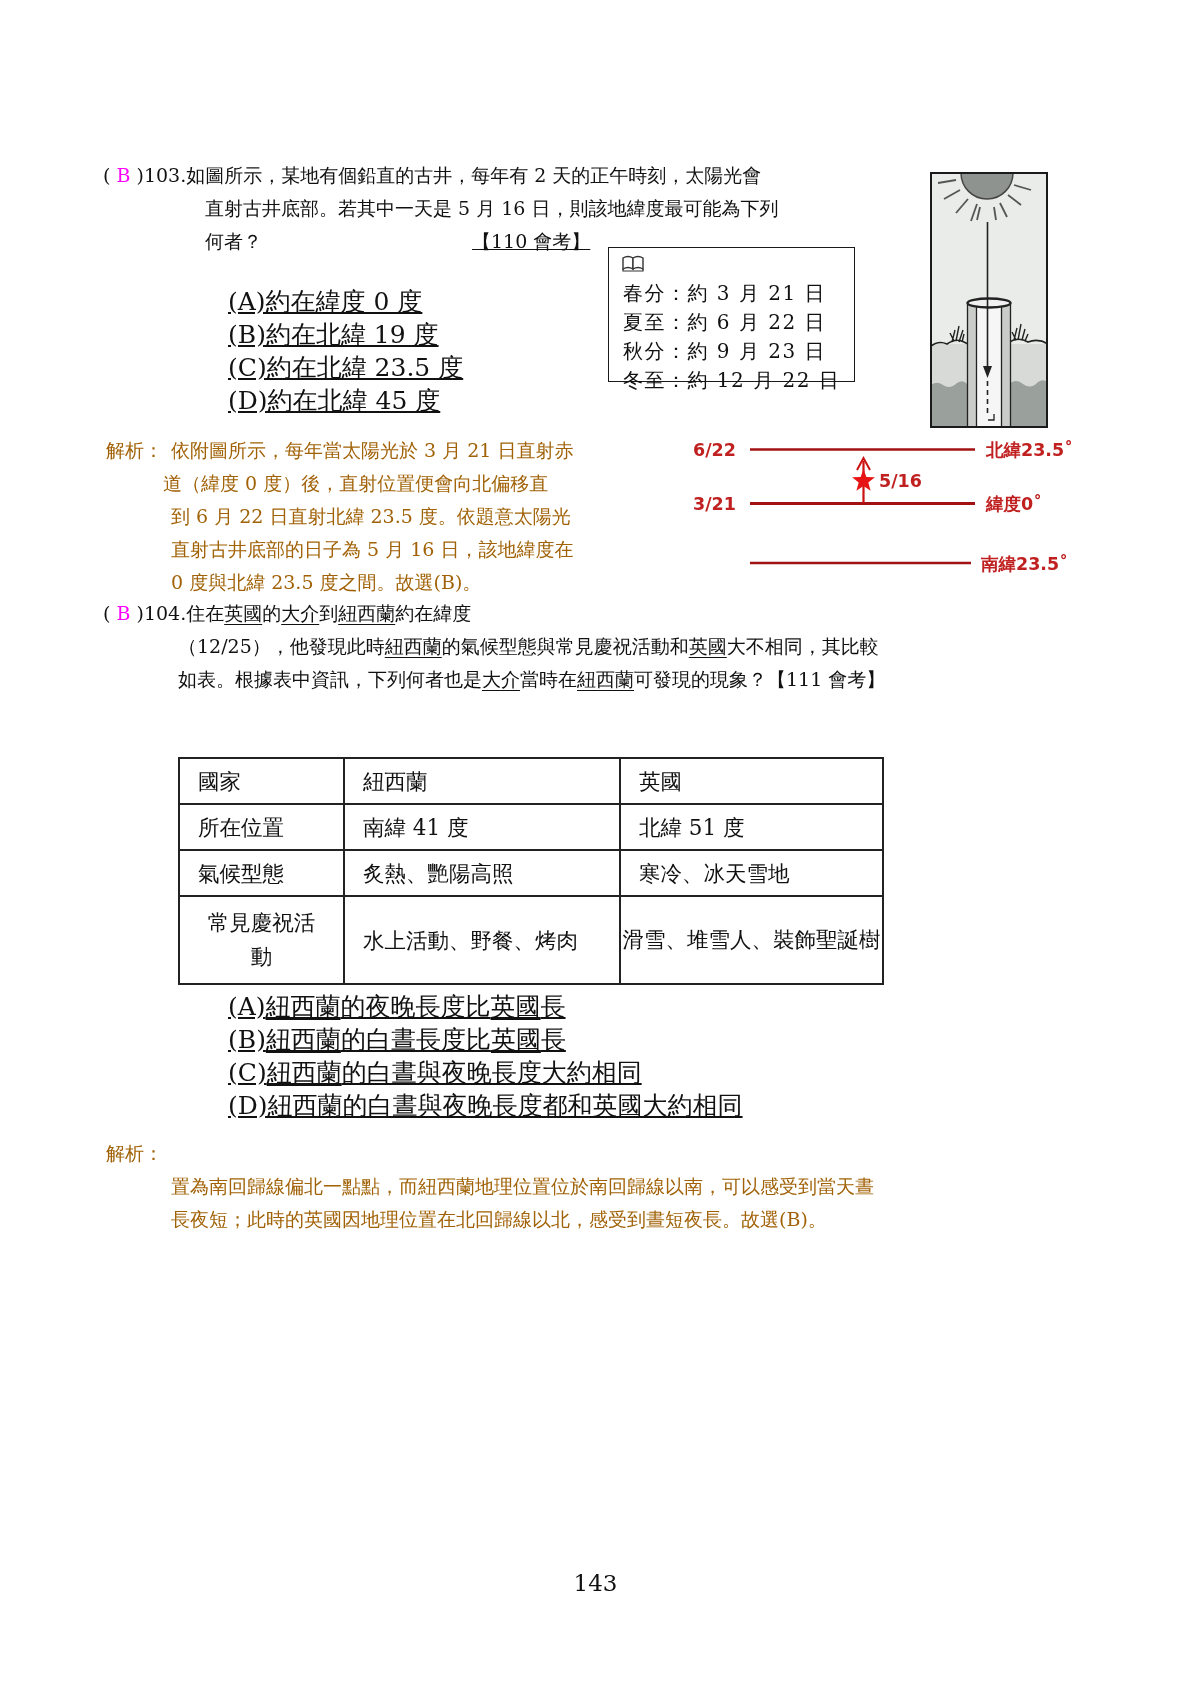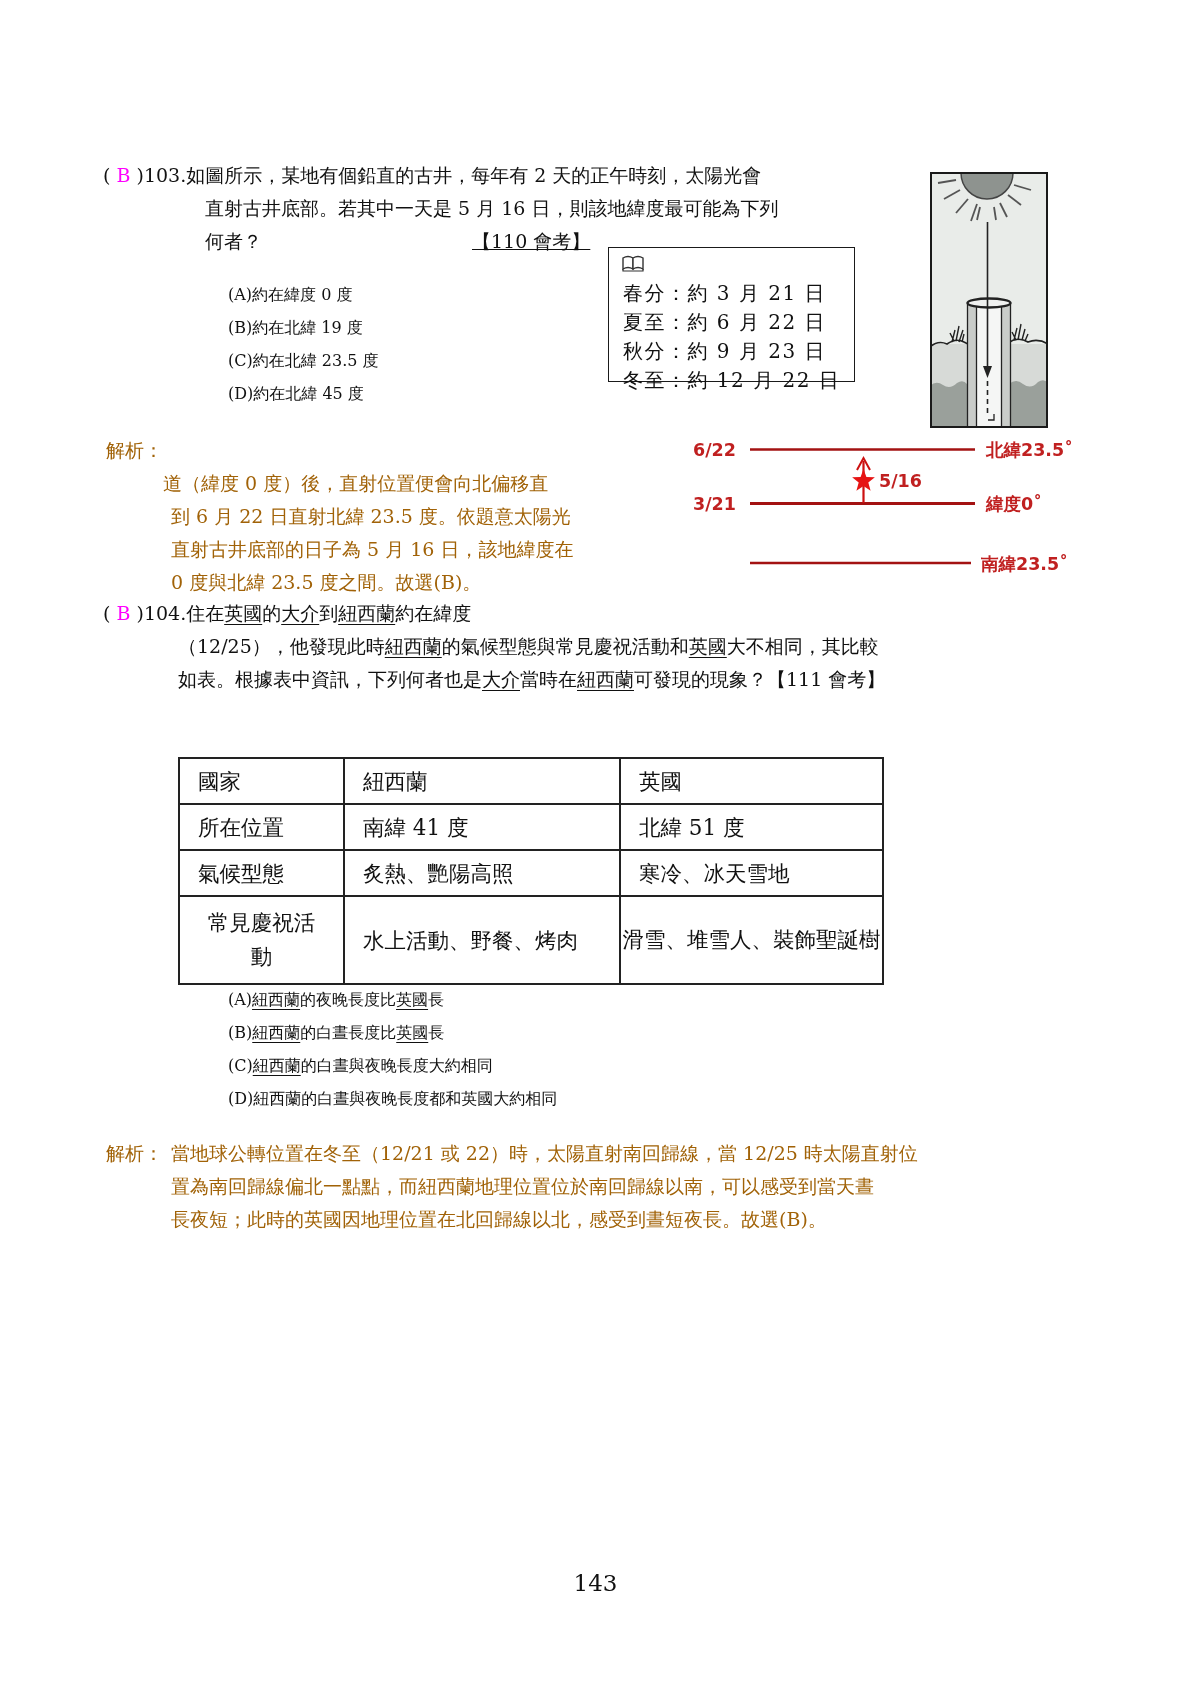"(A)約在緯度 0 度" .opt { font-size: 16px -> 25px; text-decoration: none -> underline }
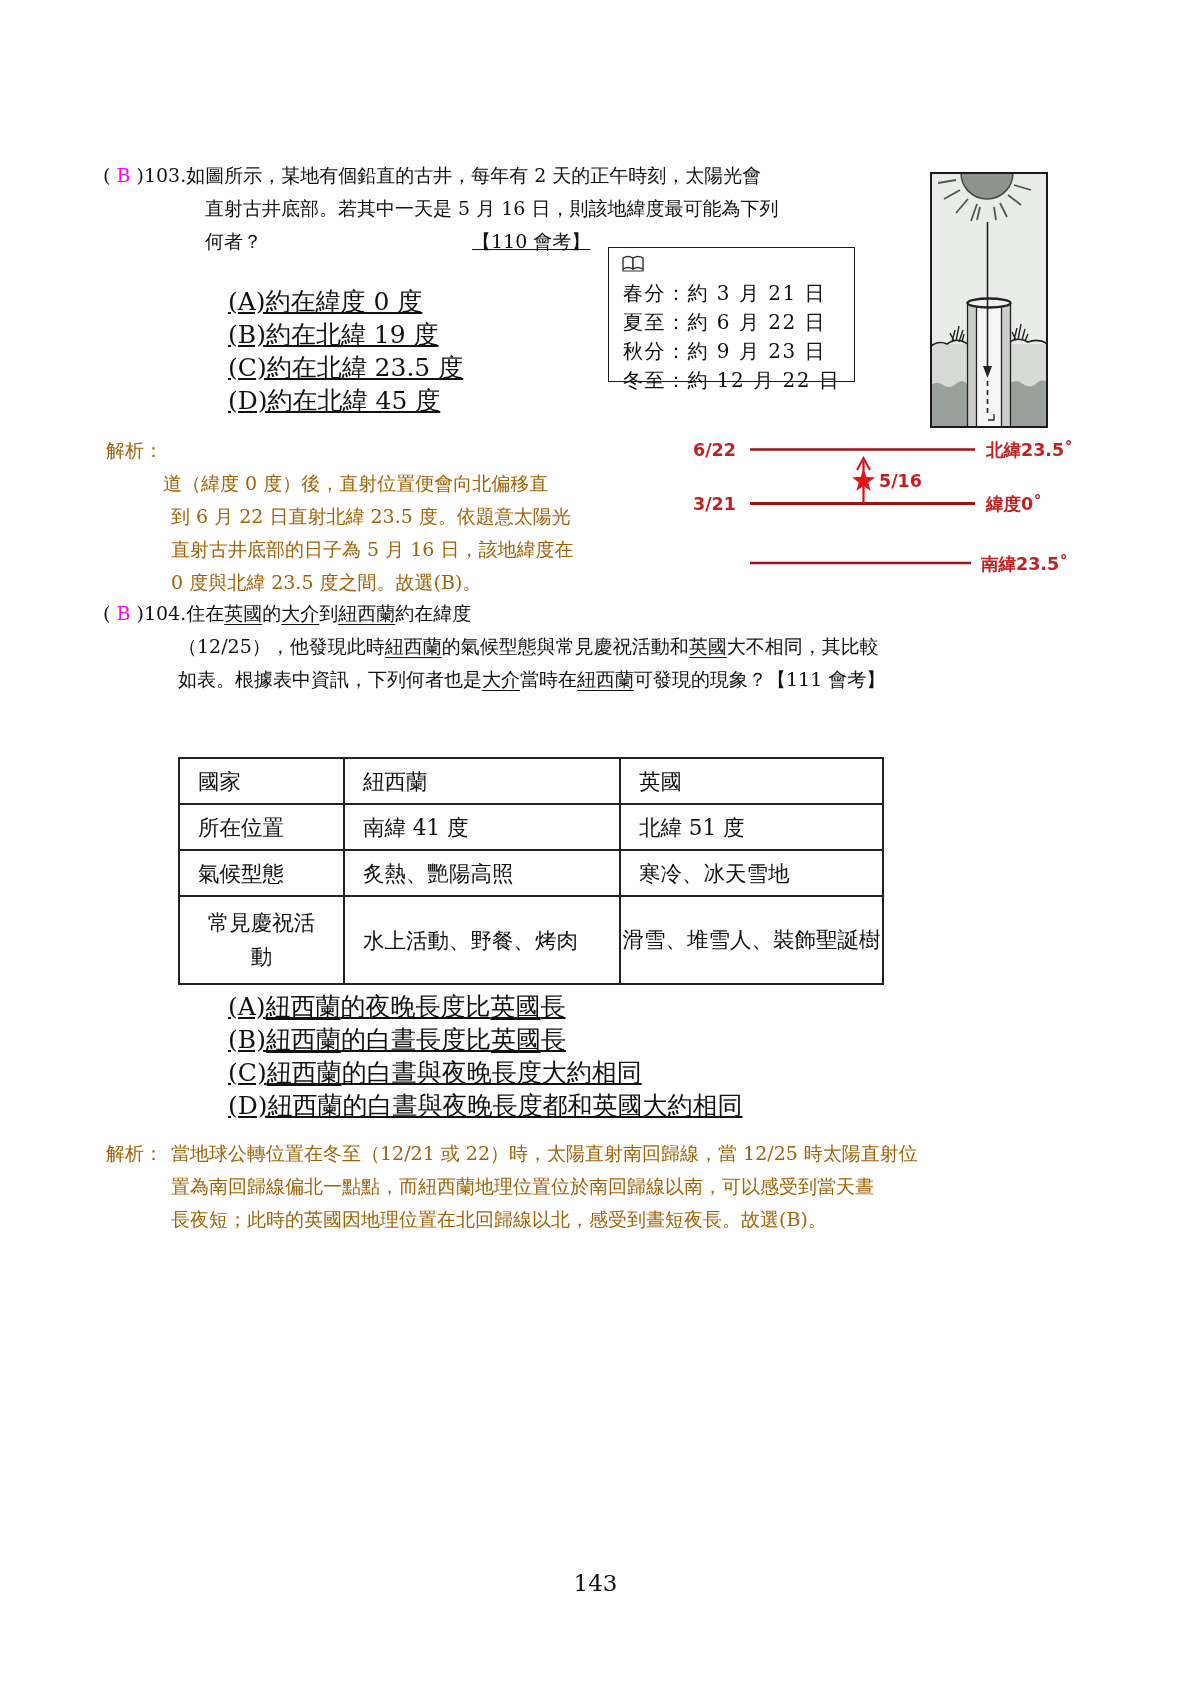"依附圖所示，每年當太陽光於 3 月 21 日直射赤" div.t { html: none -> <div>依附圖所示，每年當太陽光於 3 月 21 日直射赤</div> }
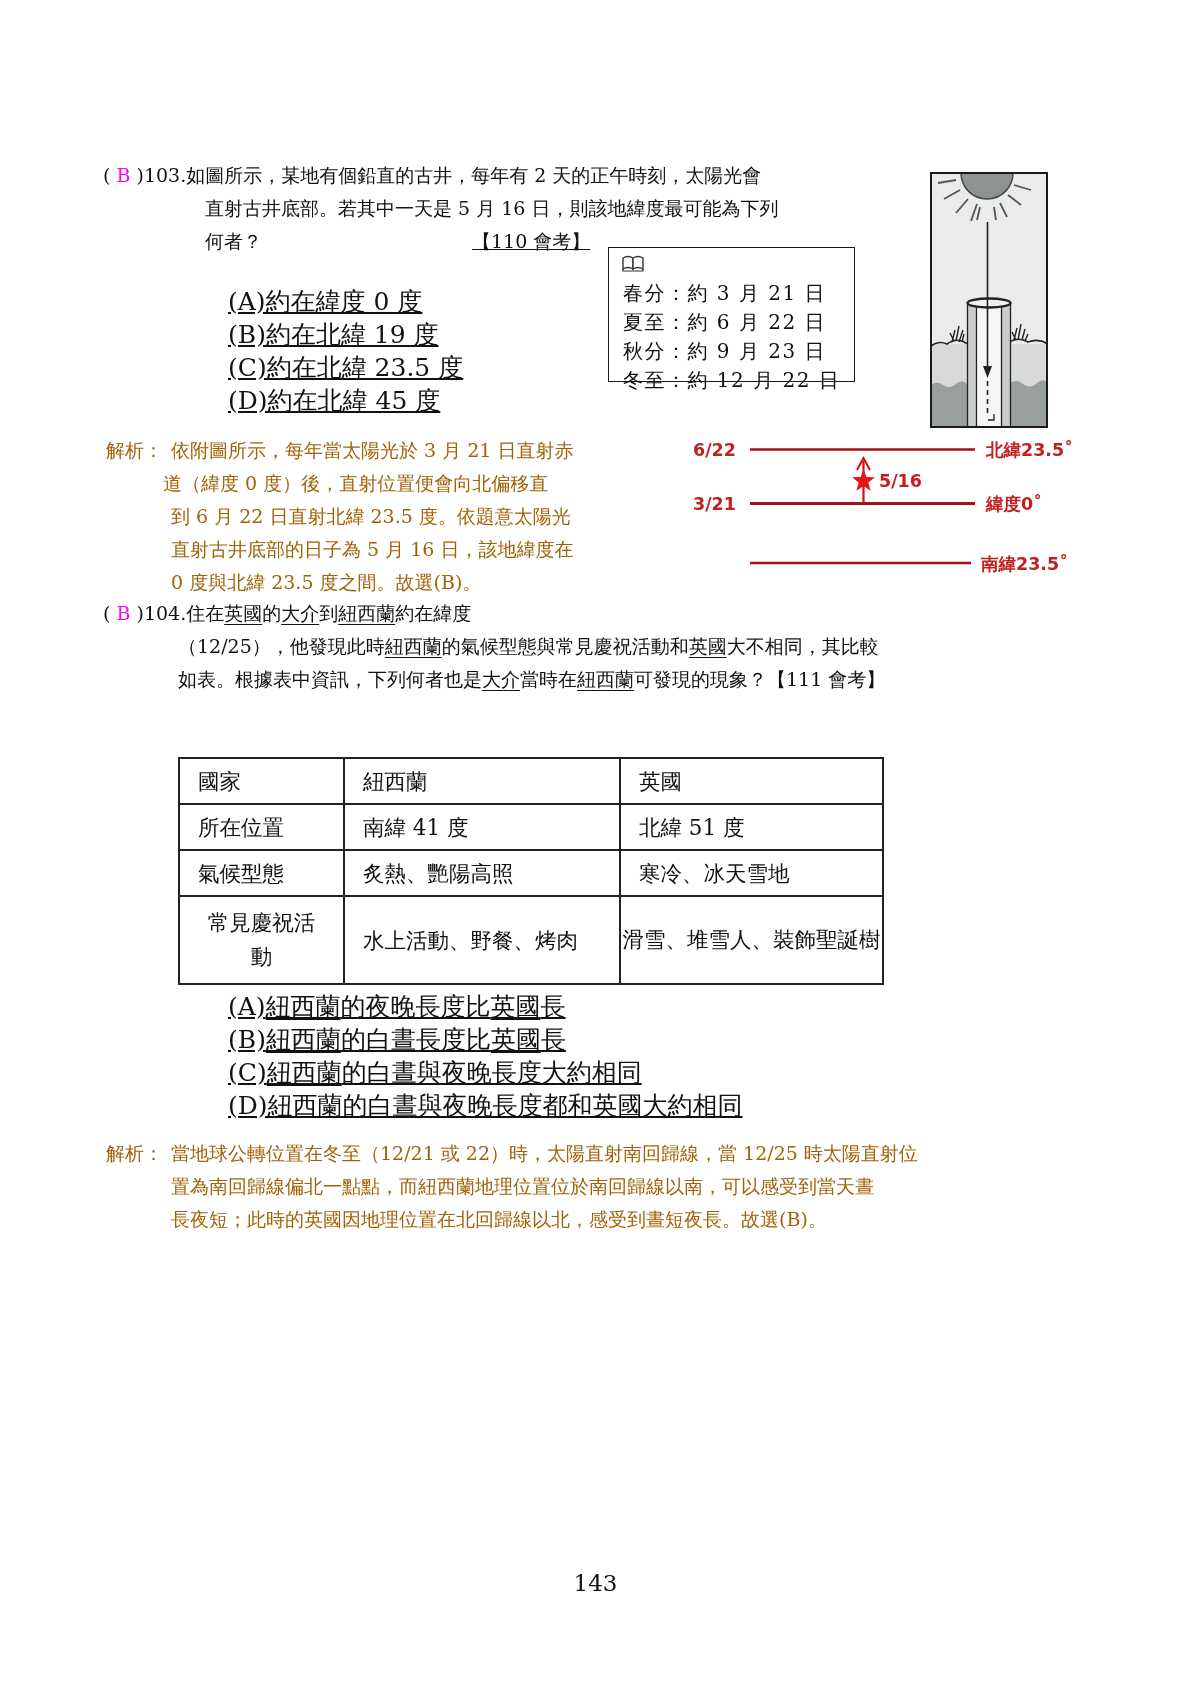"當地球公轉位置在冬至（12/21 或 22）時，太陽直射南回歸線，當 12/25" div.t { html: <div>當地球公轉位置在冬至（12/21 或 22）時，太陽直射南回歸線，當 12/25 時太陽直射位</div> -> none }
